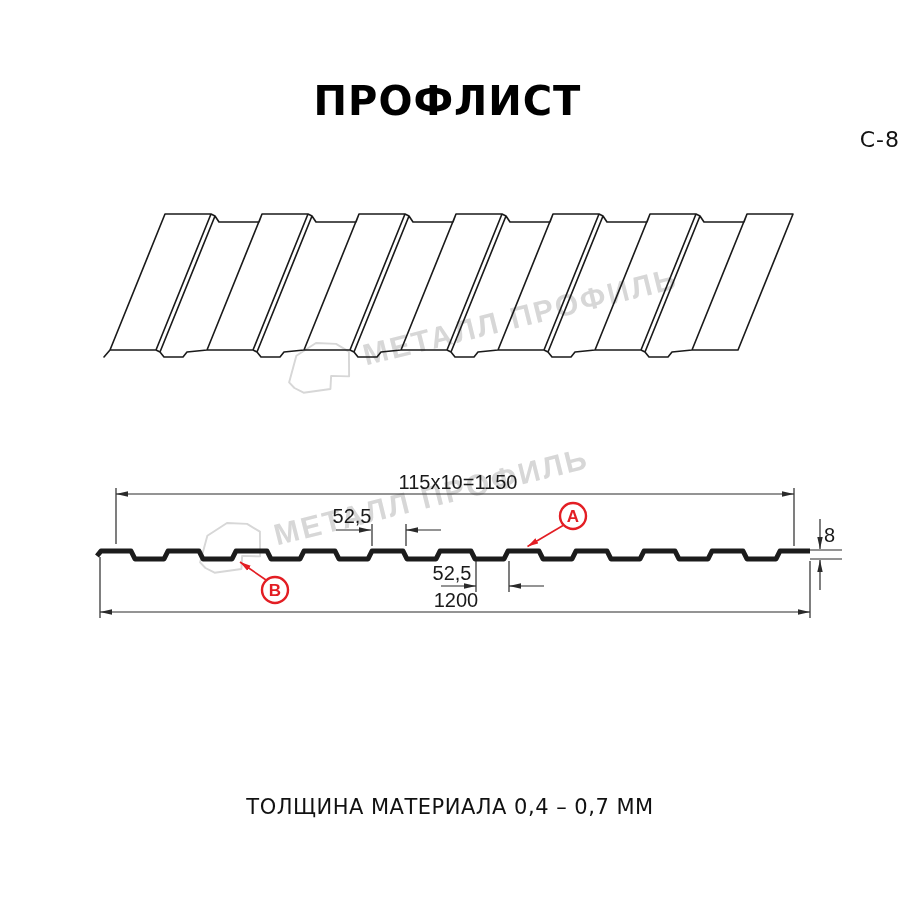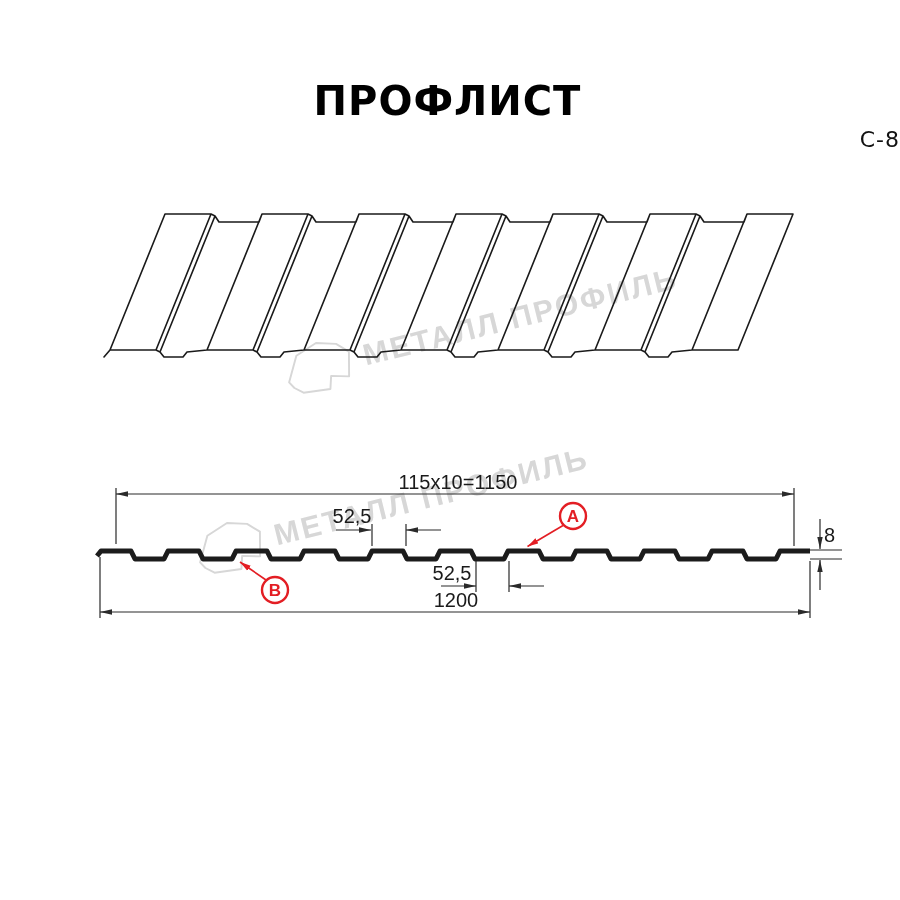"ТОЛЩИНА МАТЕРИАЛА 0,4 – 0,7" div.footer-note { html: none -> <div>ТОЛЩИНА МАТЕРИАЛА 0,4 – 0,7 ММ</div> }
